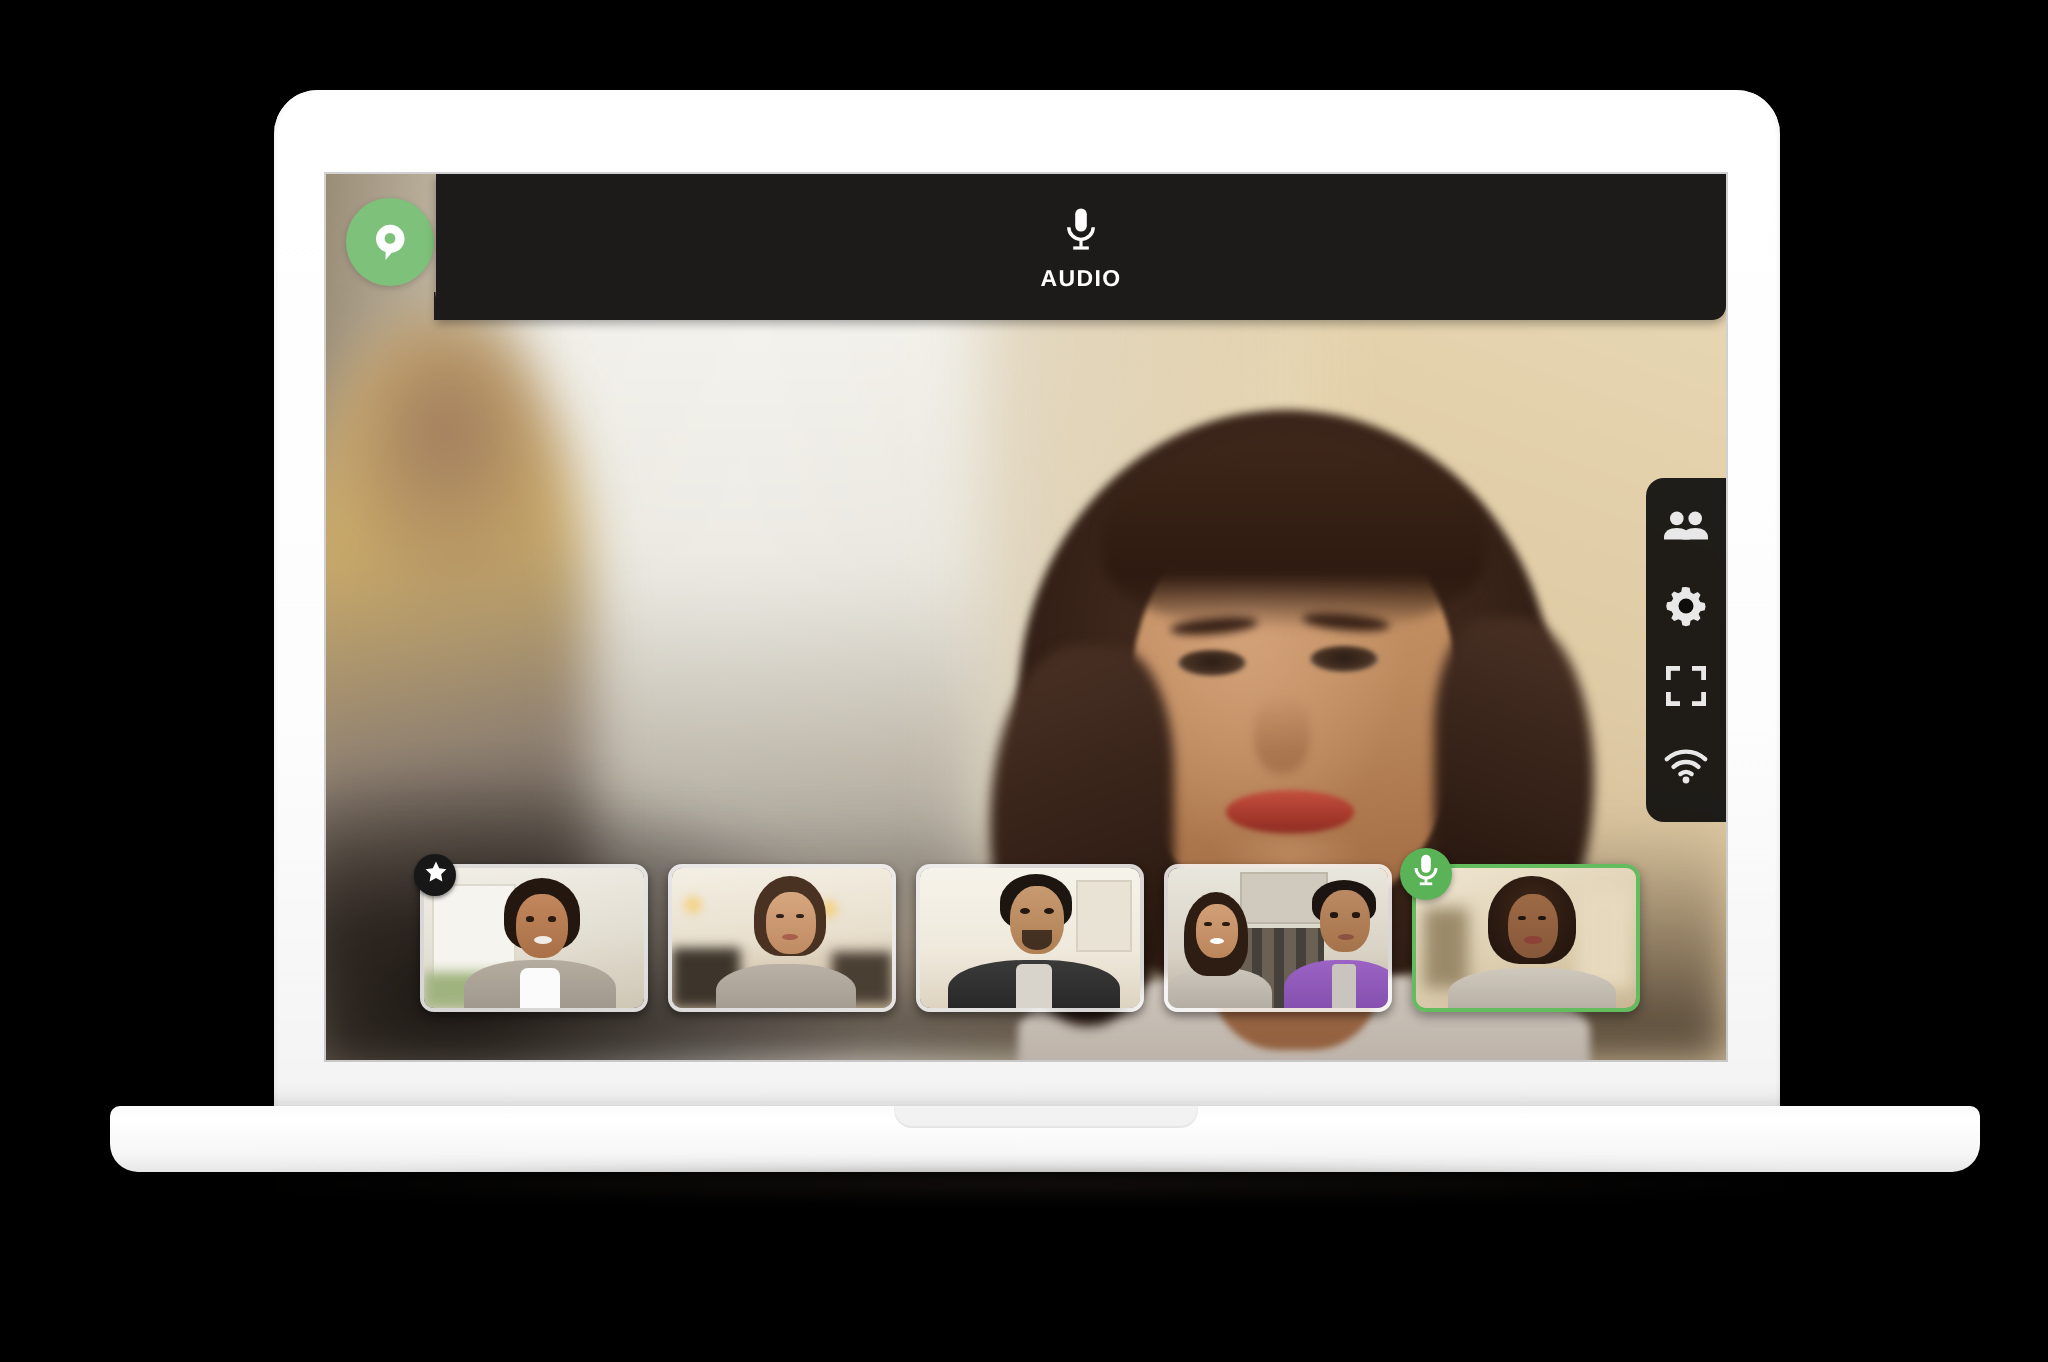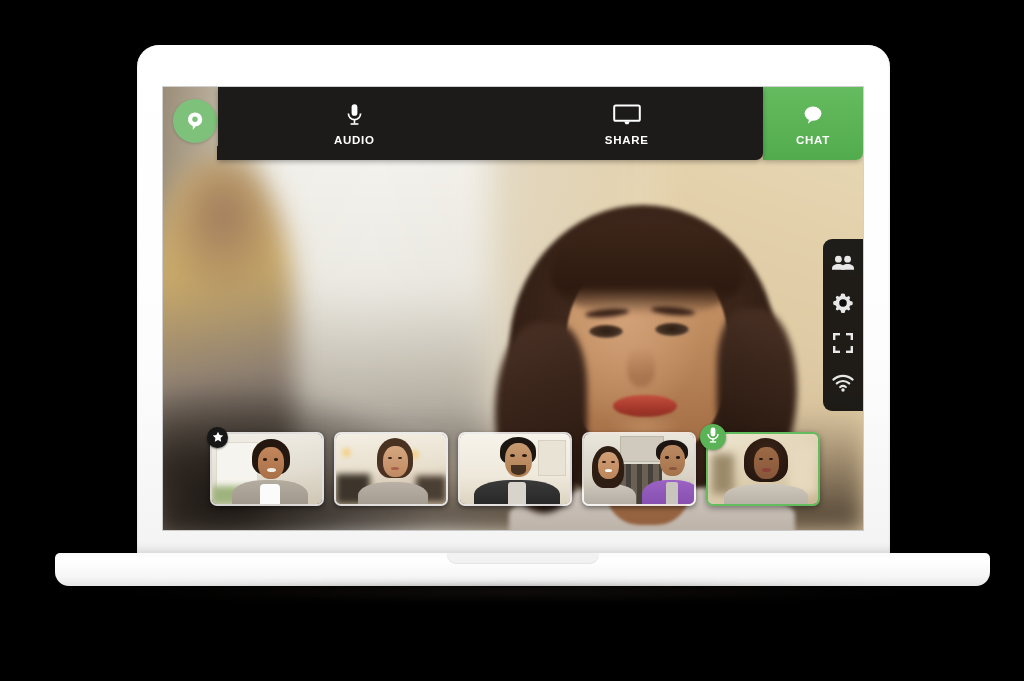"SHARE" div.tb-btn { html: <div> <span> <svg> <rect></rect> <path></path> </svg> </span> <span>SHARE</span> </div> -> none }
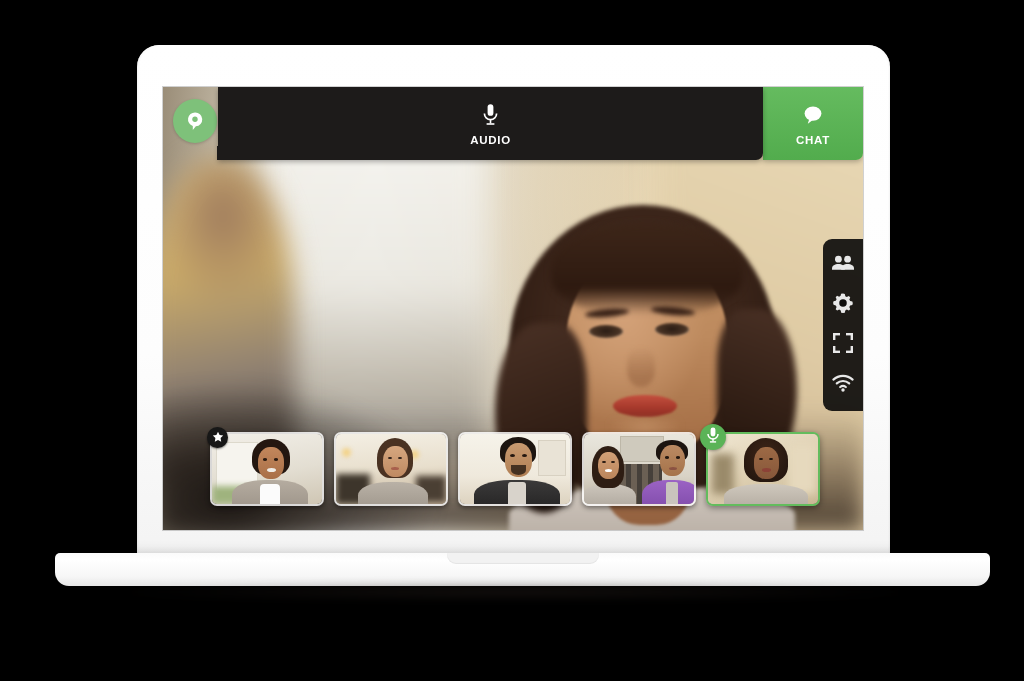"CHAT" div { html: <div> <span> <svg> <ellipse></ellipse> <path></path> </svg> </span> <span>CHAT</span> </div> -> none }
